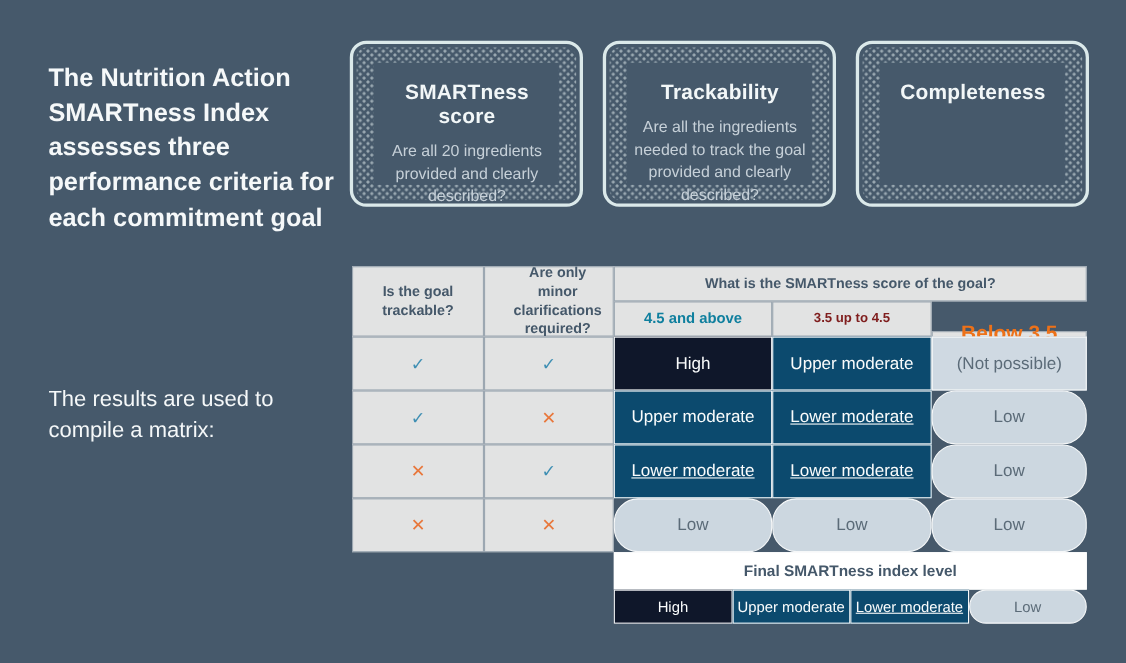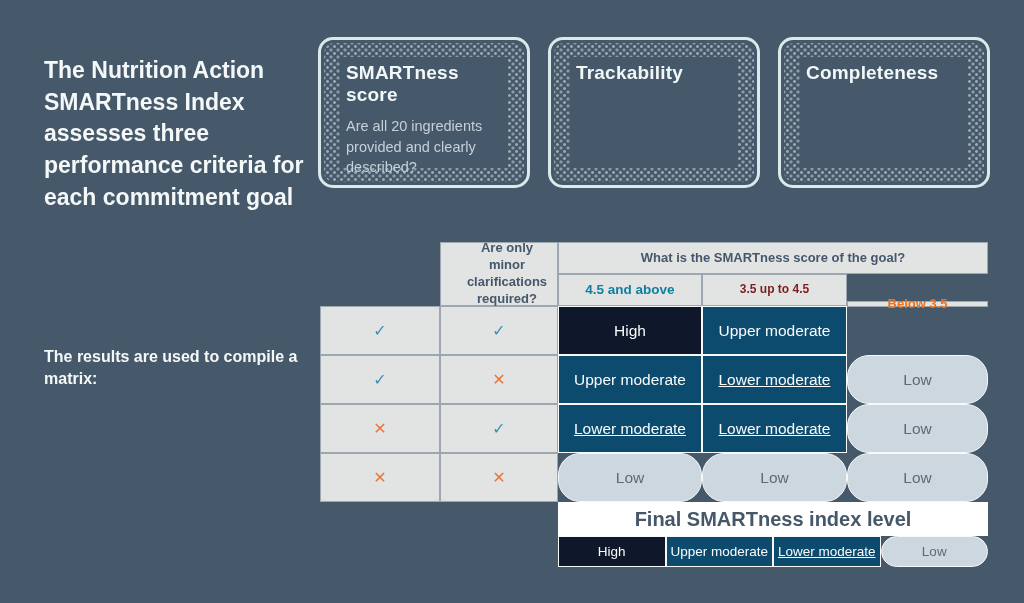"SMARTness score" .card-content { padding: 22px 24px 0 25px -> 34px 24px 0 25px; text-align: none -> center }
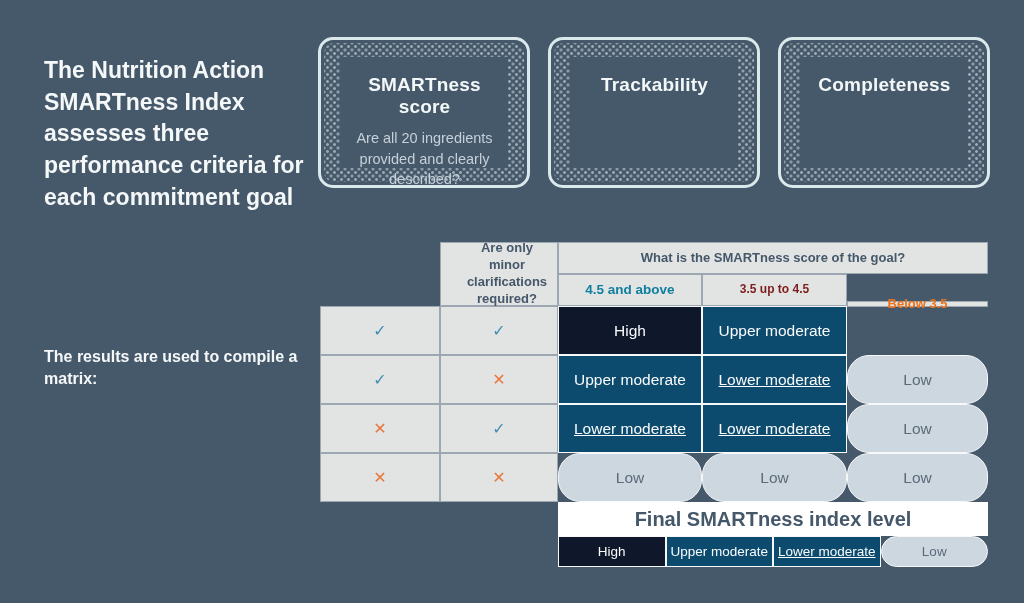"Are all the ingredients needed" div.card-body { html: none -> <div>Are all the ingredients needed to track the goal provided and clearly described?</div> }
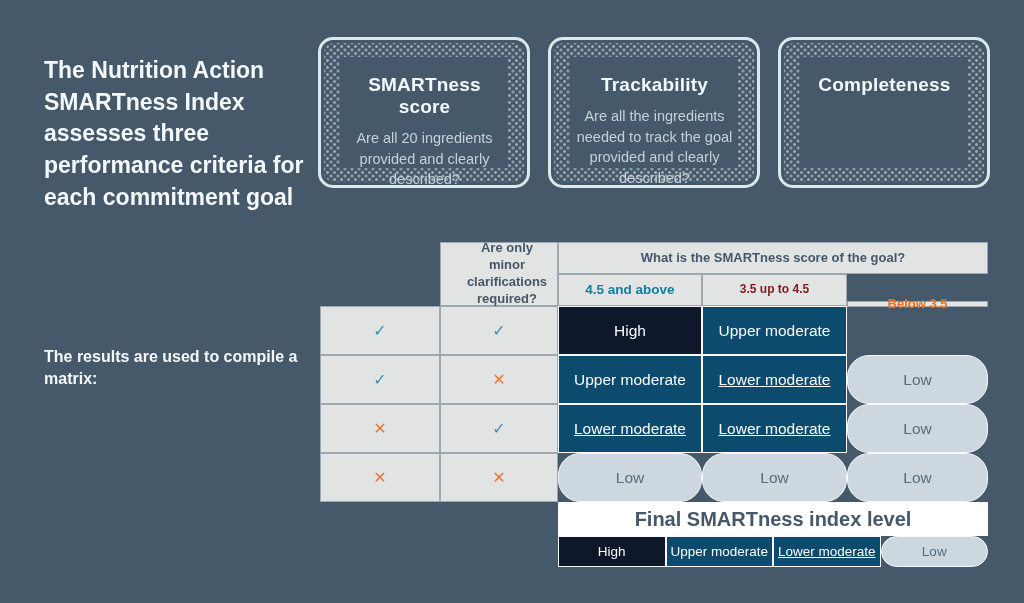"Is the goal trackable?" div.cell { html: none -> <div>Is the goal trackable?</div> }
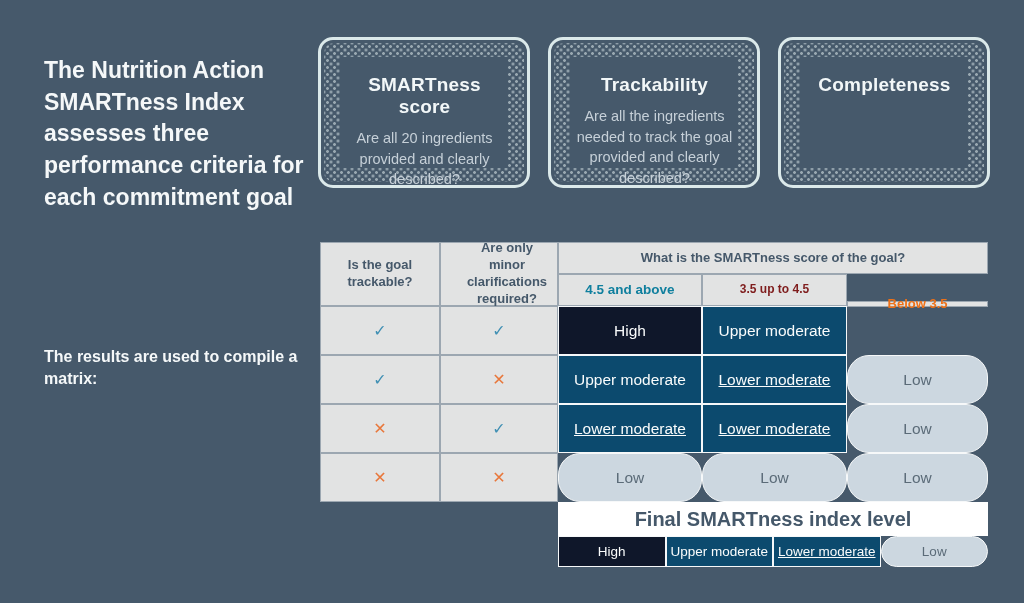"Below 3.5" .sub-orange { font-size: 13px -> 19px }
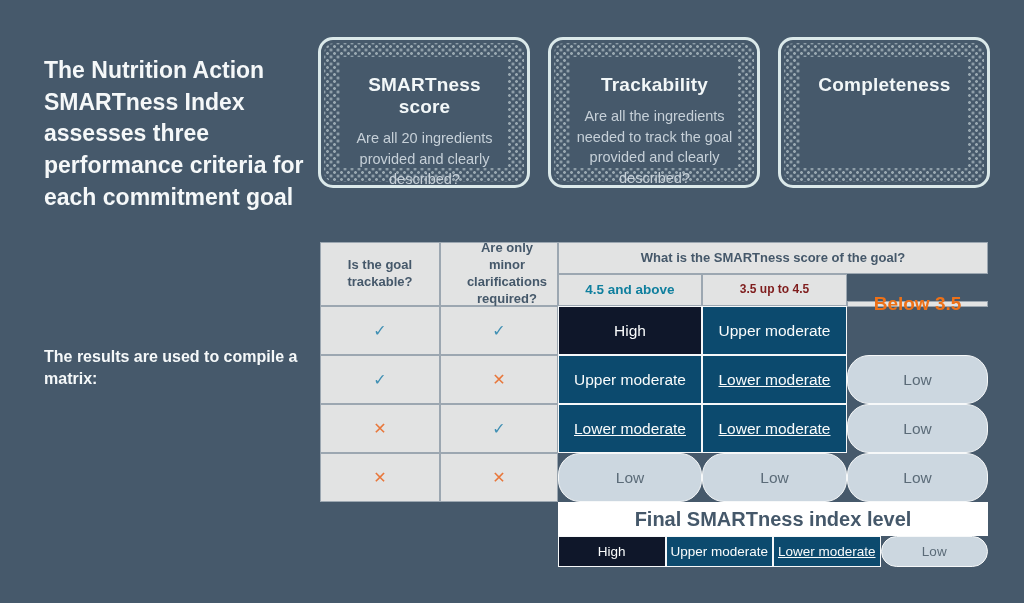"(Not possible)" div.cell { html: none -> <div>(Not possible)</div> }
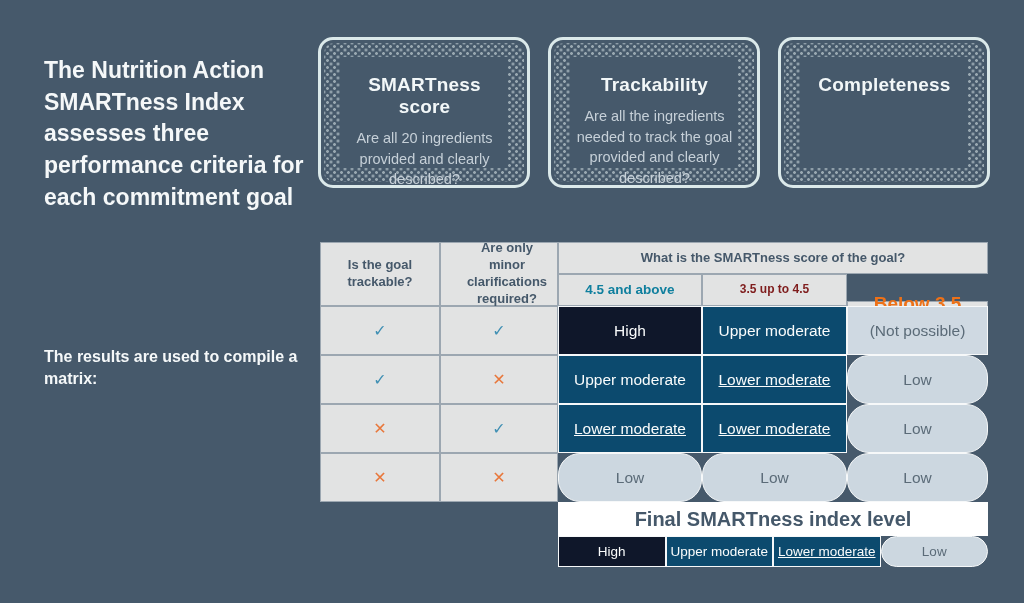"The results are used to" .matrix-intro { font-size: 16px -> 20px; font-weight: bold -> normal }
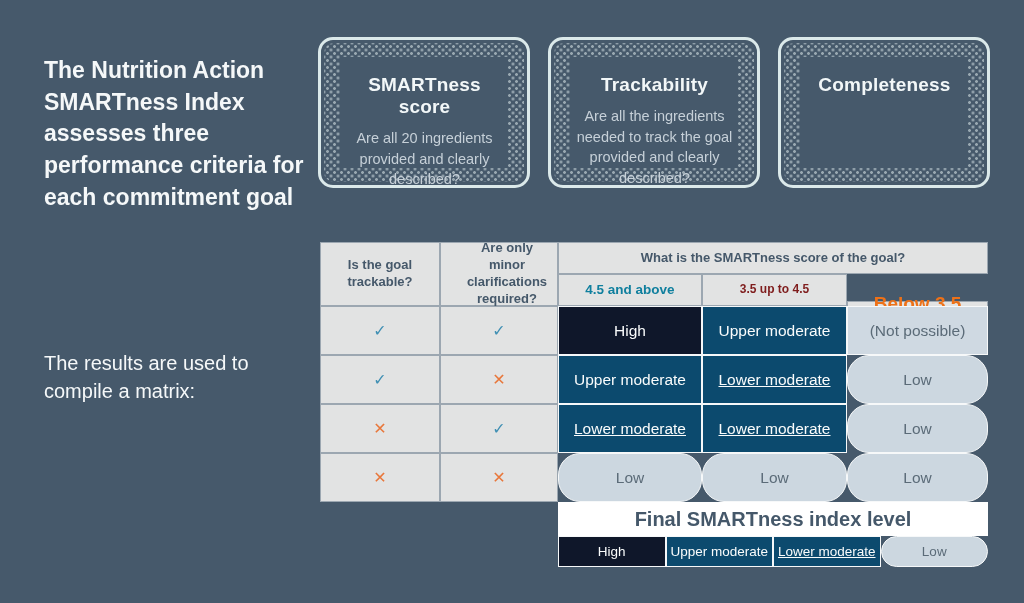"Final SMARTness index level" .footer-cell { font-size: 20px -> 14px }
